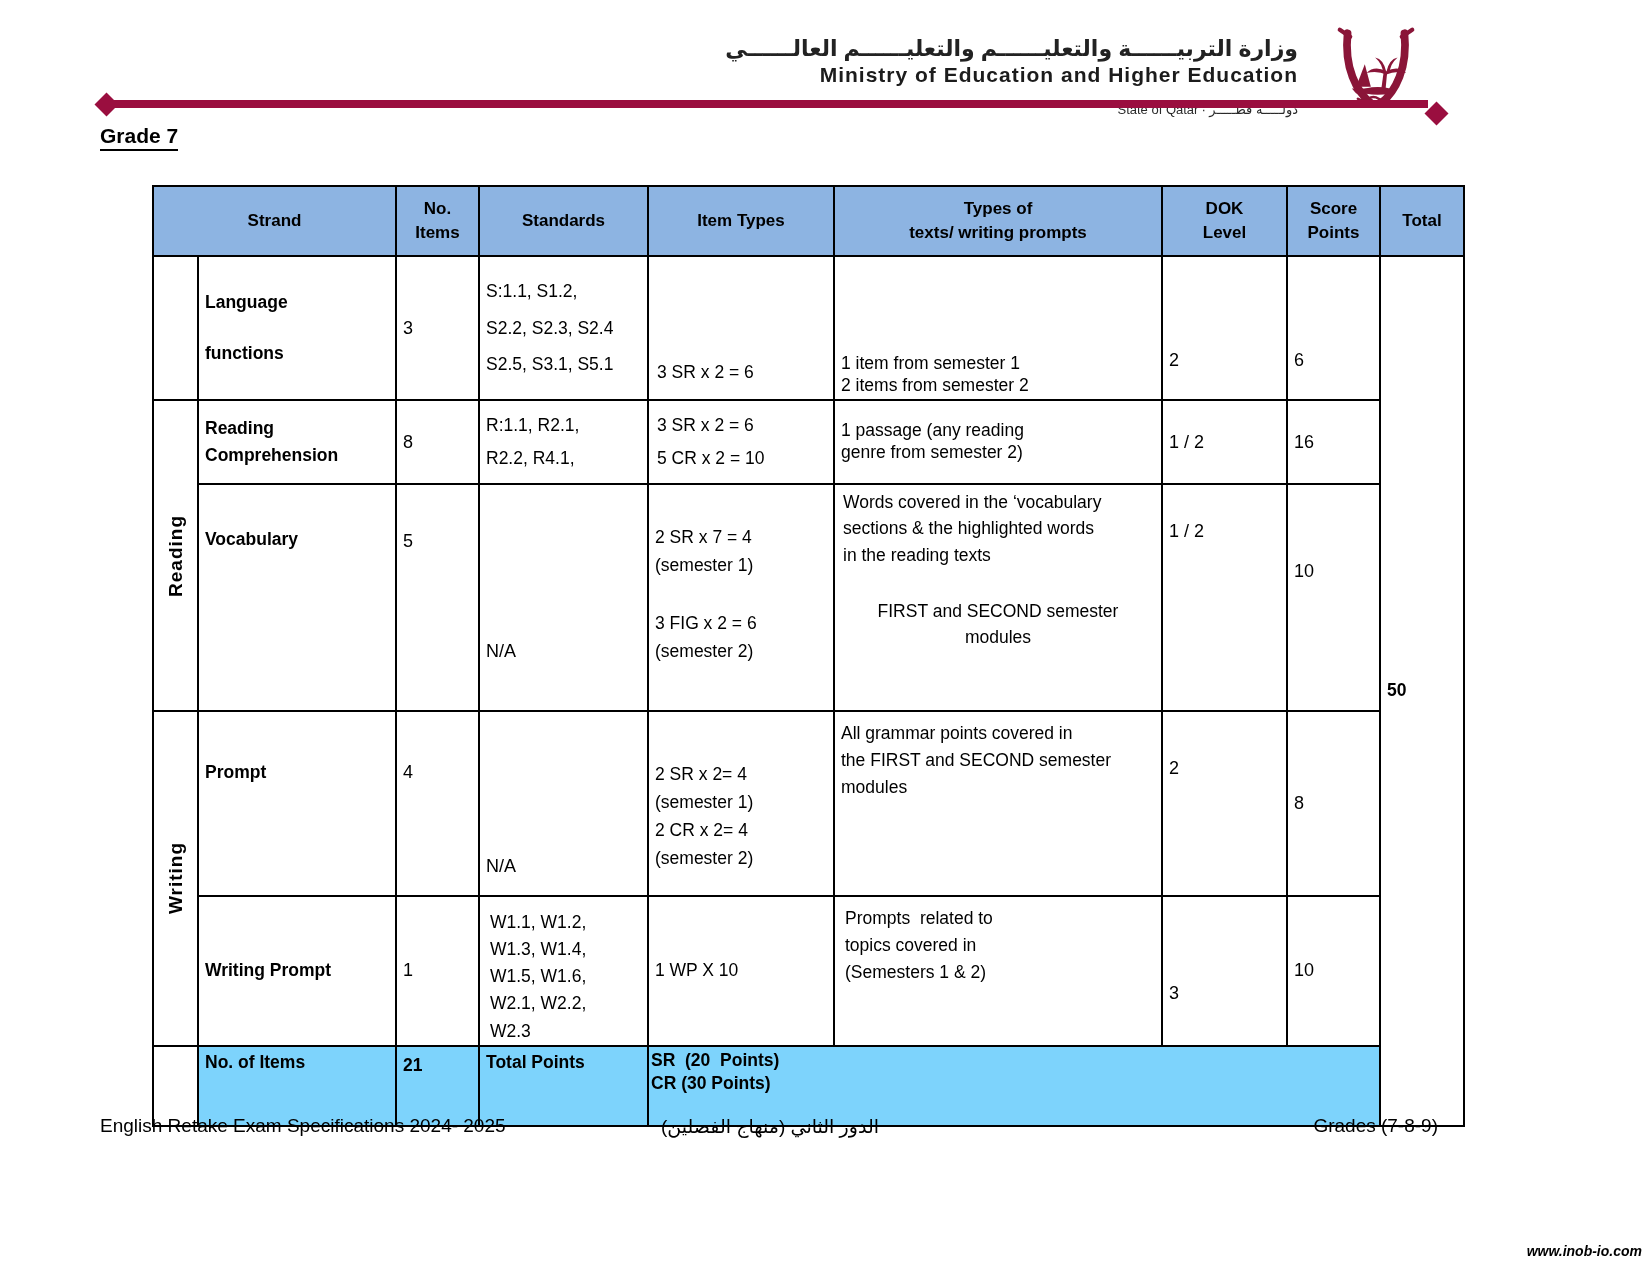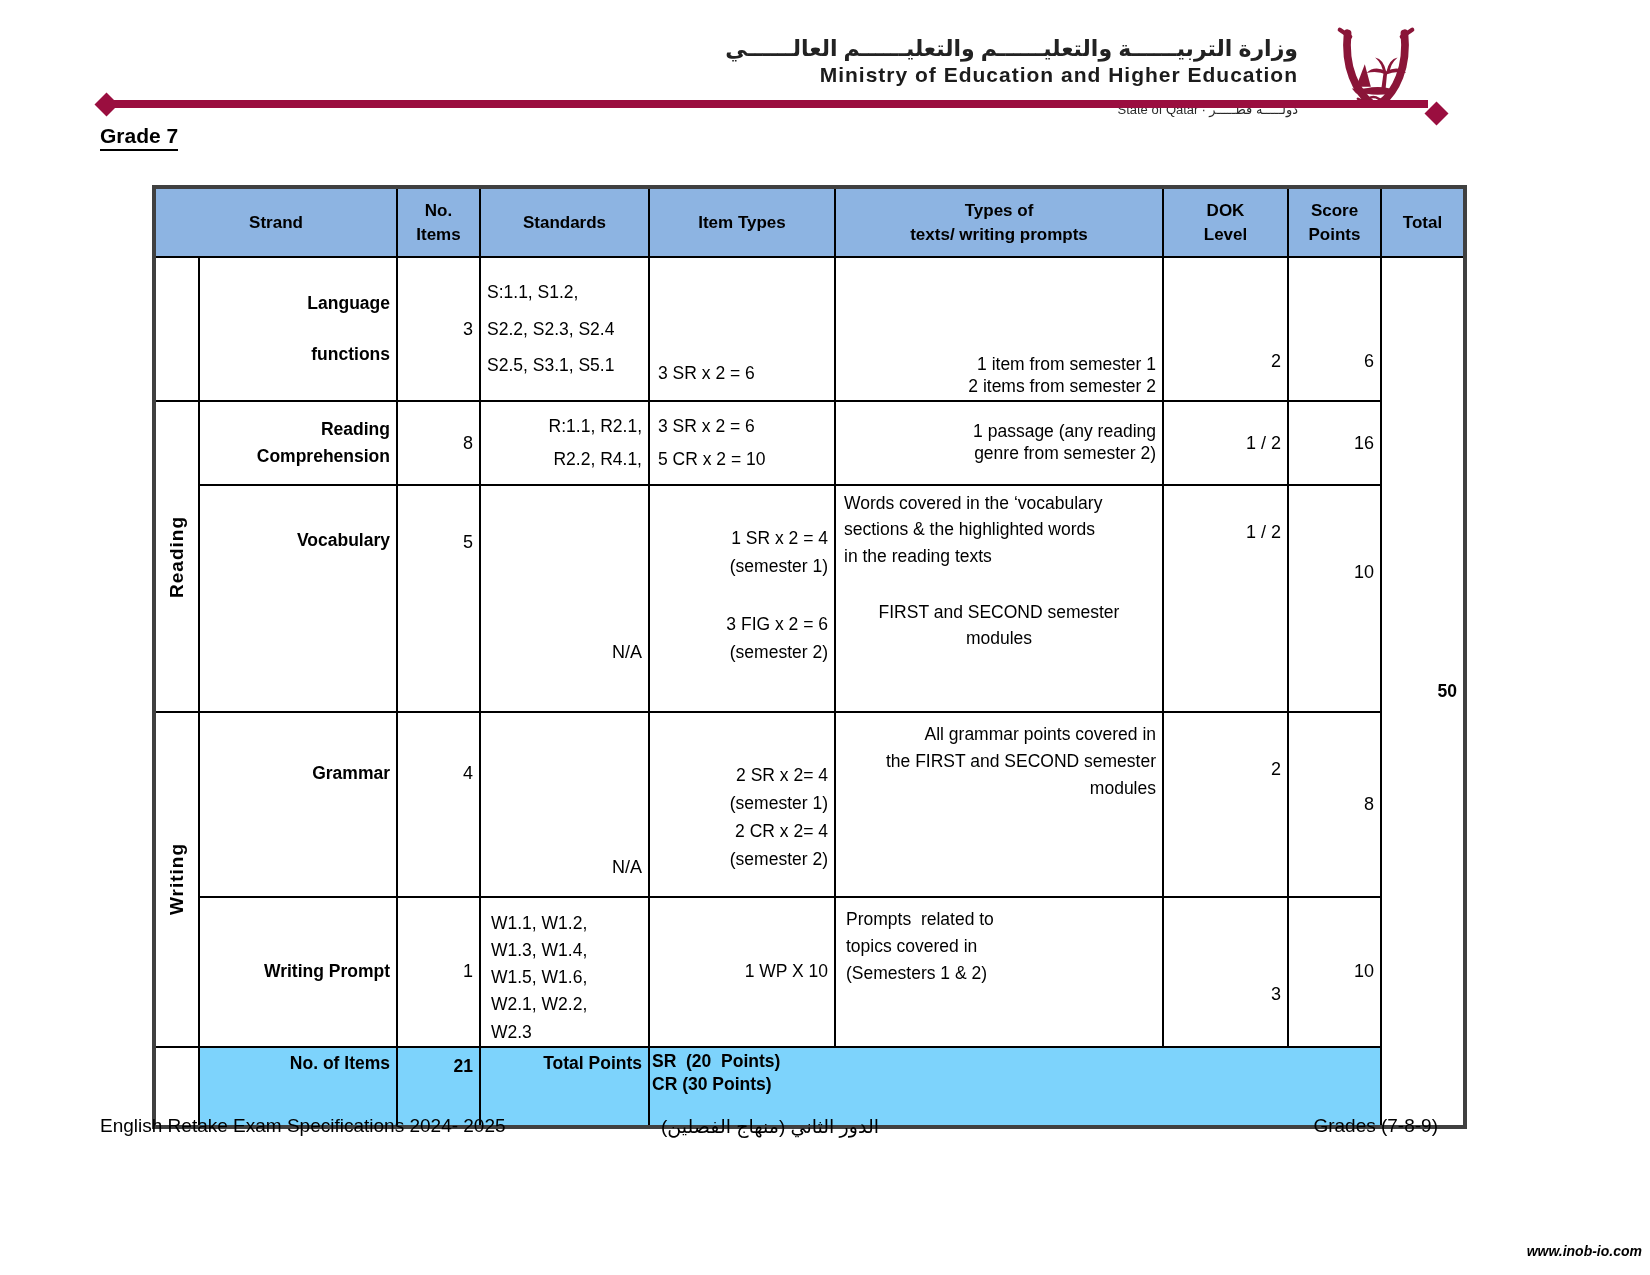"Strand" table.spec { border: 4px solid #404040 -> 2px solid #404040 }
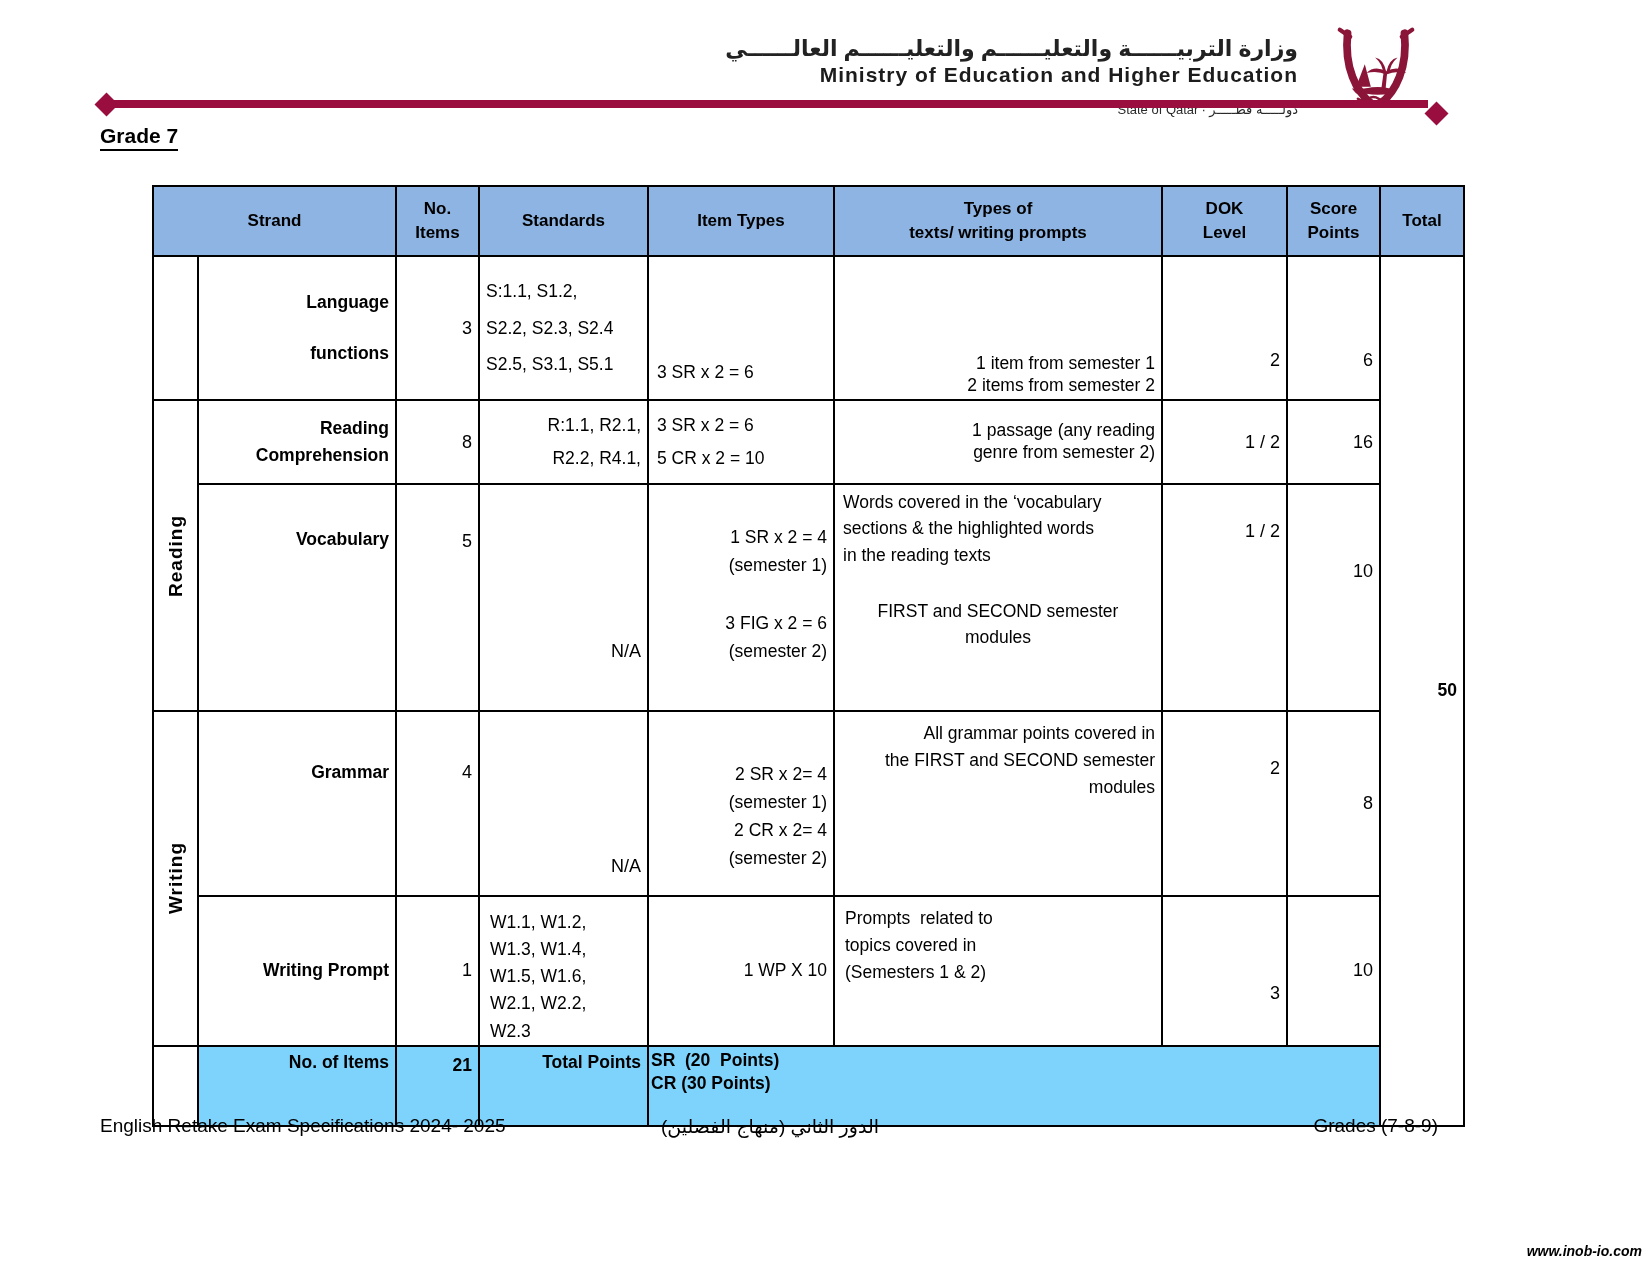"Language" .c { text-align: right -> left }
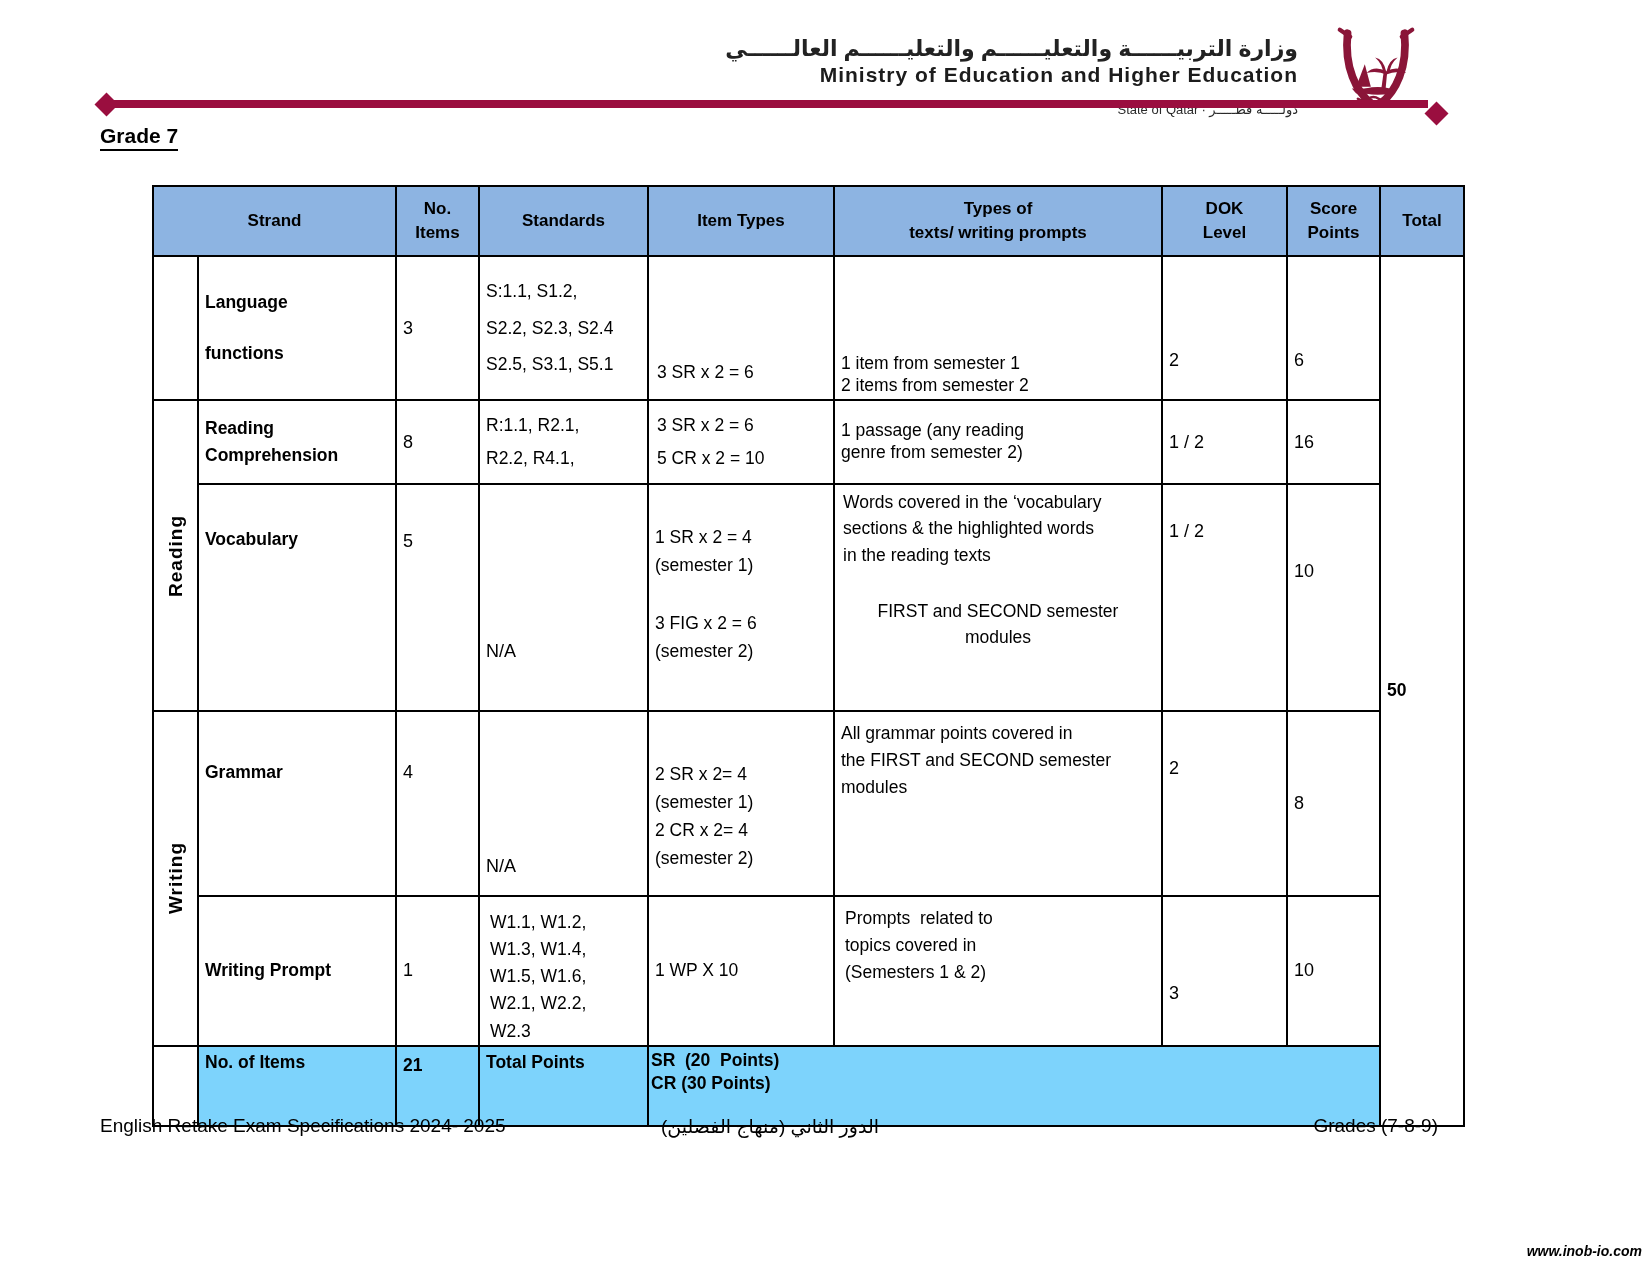"1 SR x 2 =" div.it-block { text: 1 SR x 2 -> 2 SR x 7 }
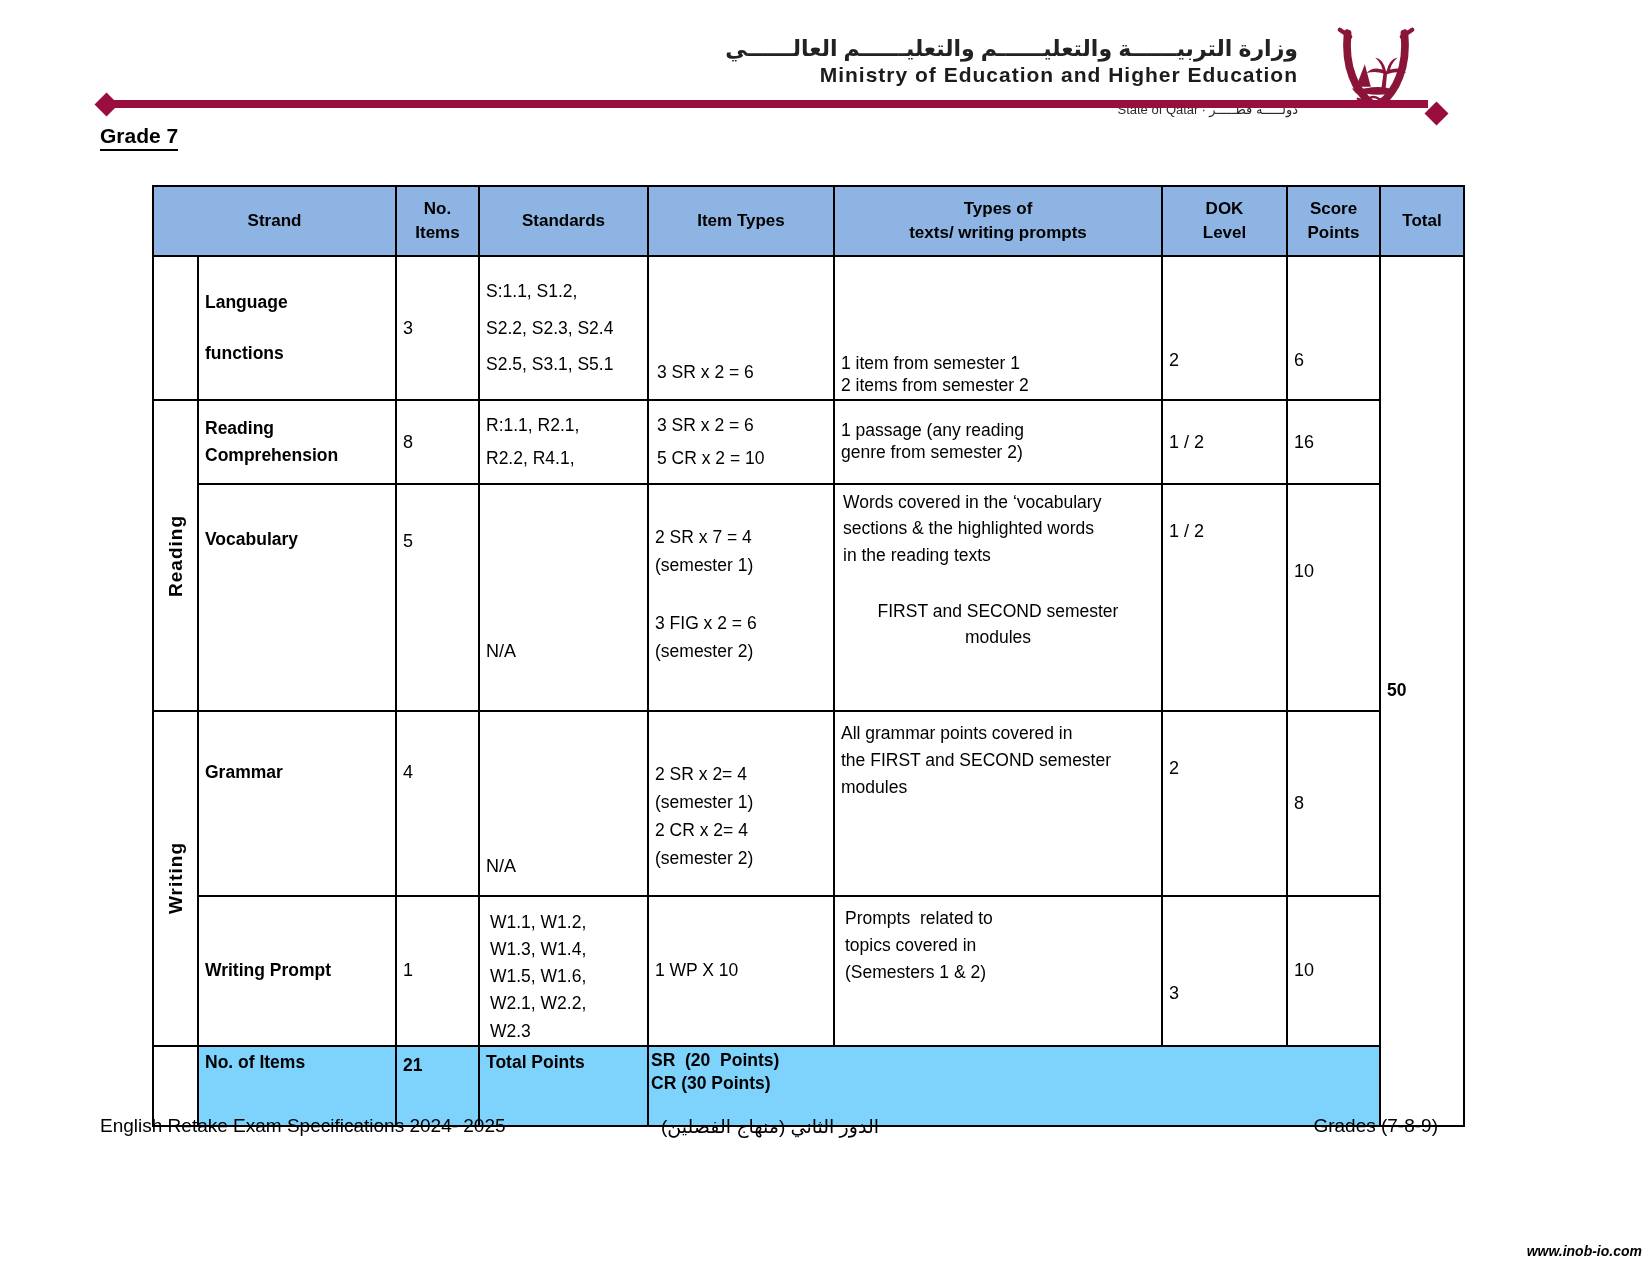"Grammar" td.c { text: Grammar -> Prompt }
